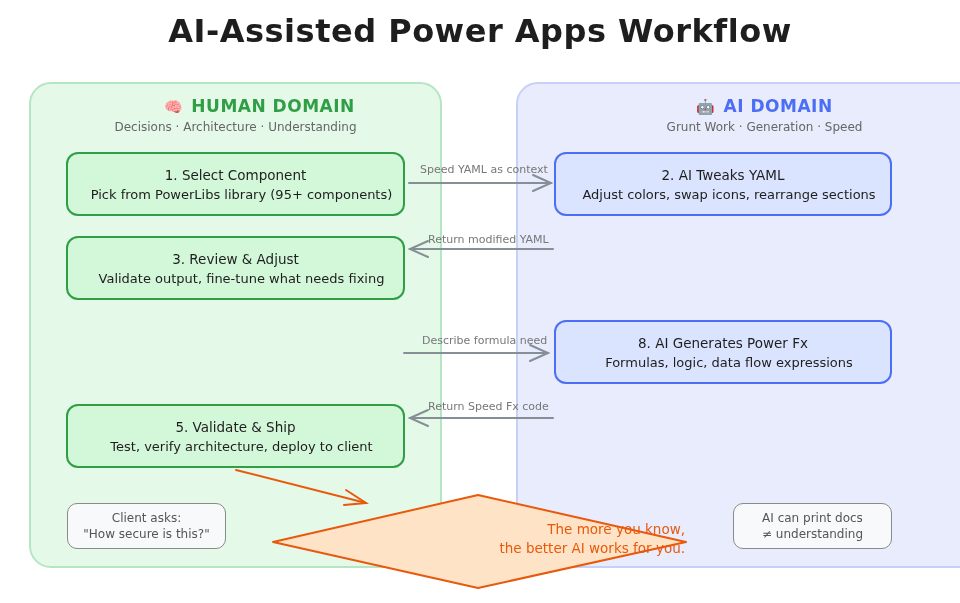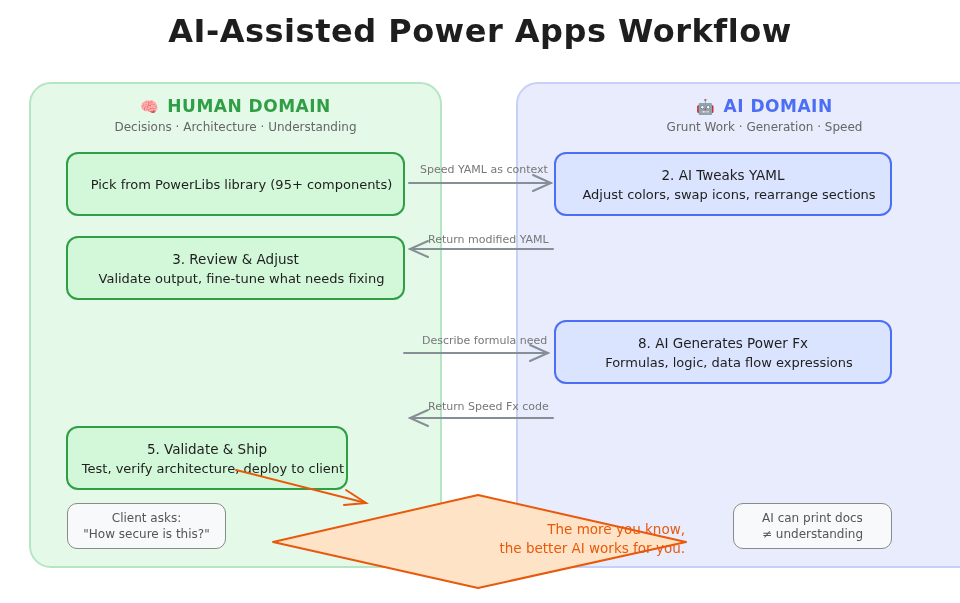"🧠 HUMAN DOMAIN" #zone-human .zone-title { margin-left: none -> 24px }
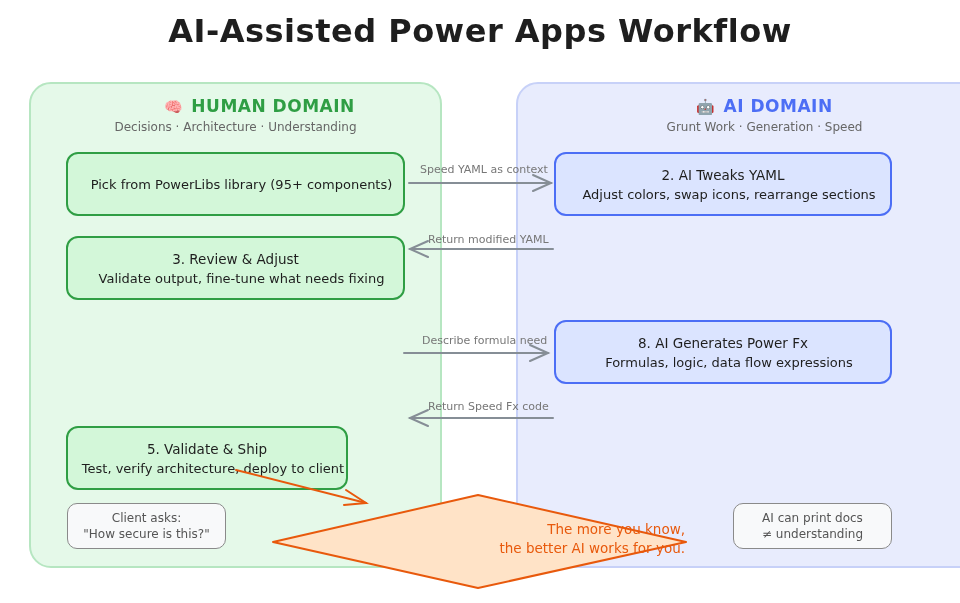"1. Select Component" div.st { html: none -> <div>1. Select Component</div> }
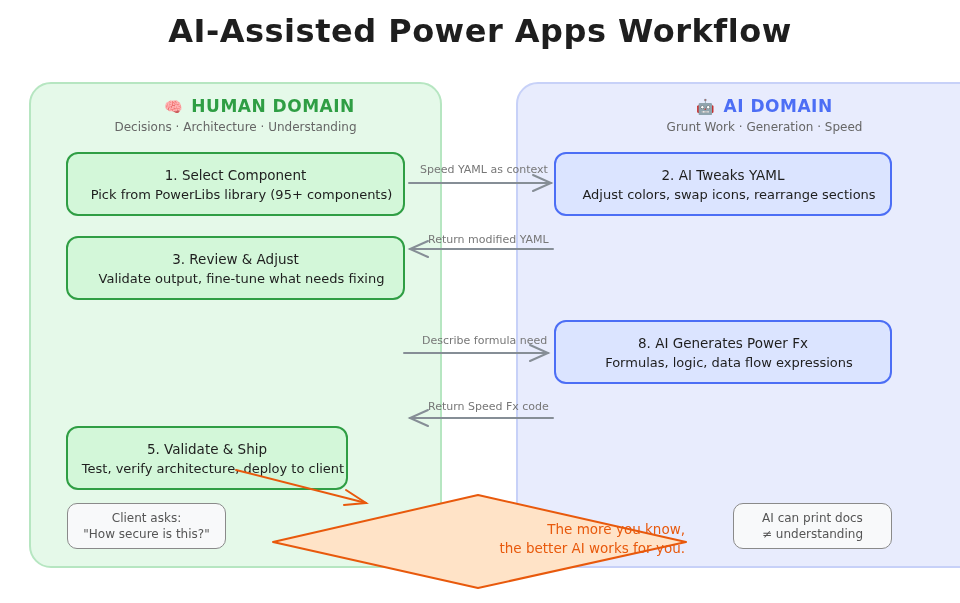"5. Validate & Ship" div.abs { top: 426px -> 404px; width: 282px -> 339px }
